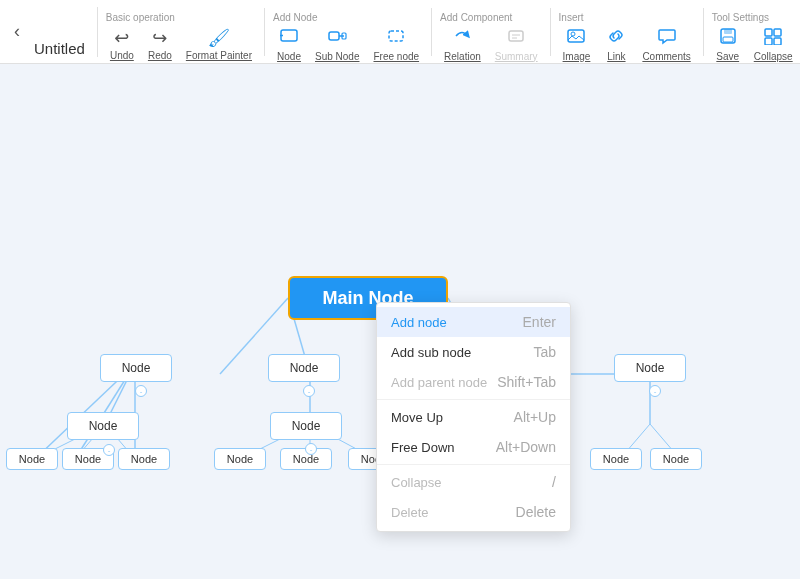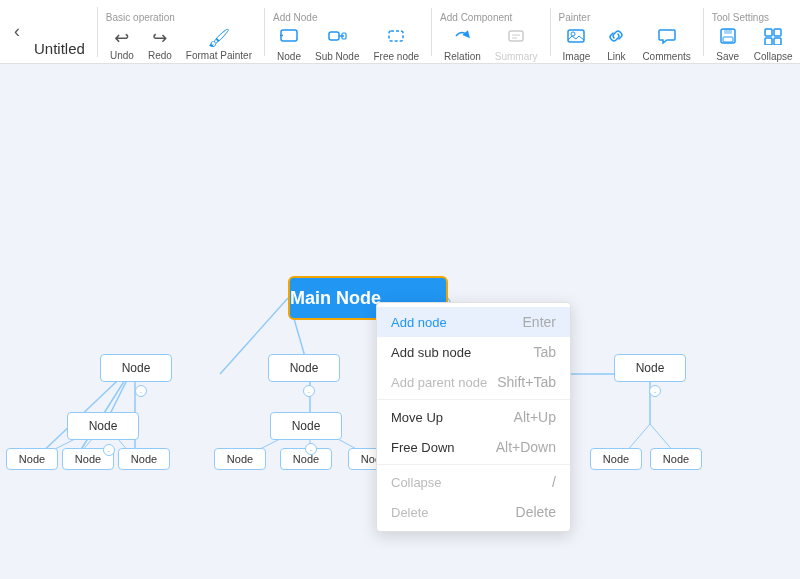"Painter" span.section-label { text: Painter -> Insert }
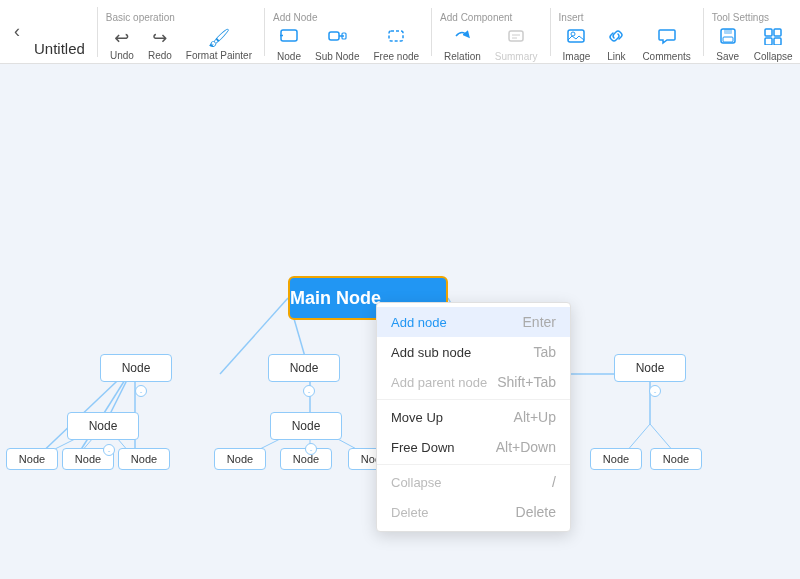"Undo" .toolbar-btn .btn-label { text-decoration: none -> underline }
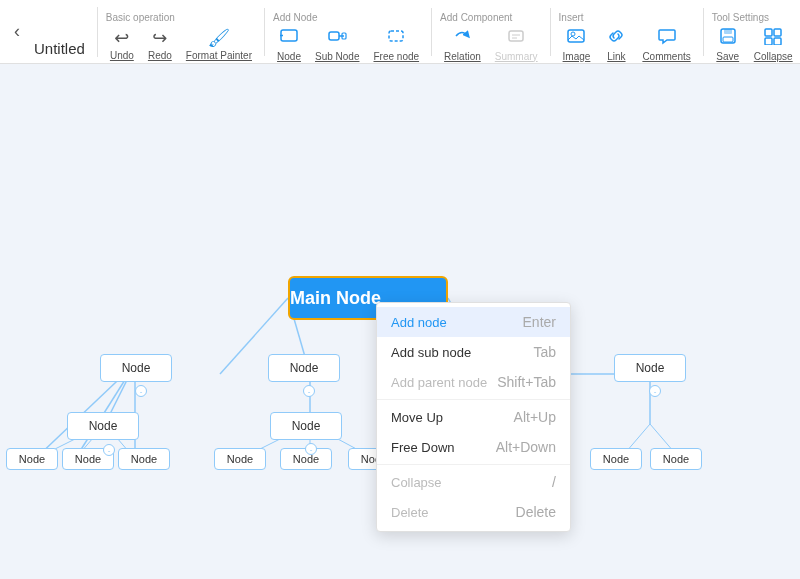"Main Node" .main-node { justify-content: flex-start -> center }
